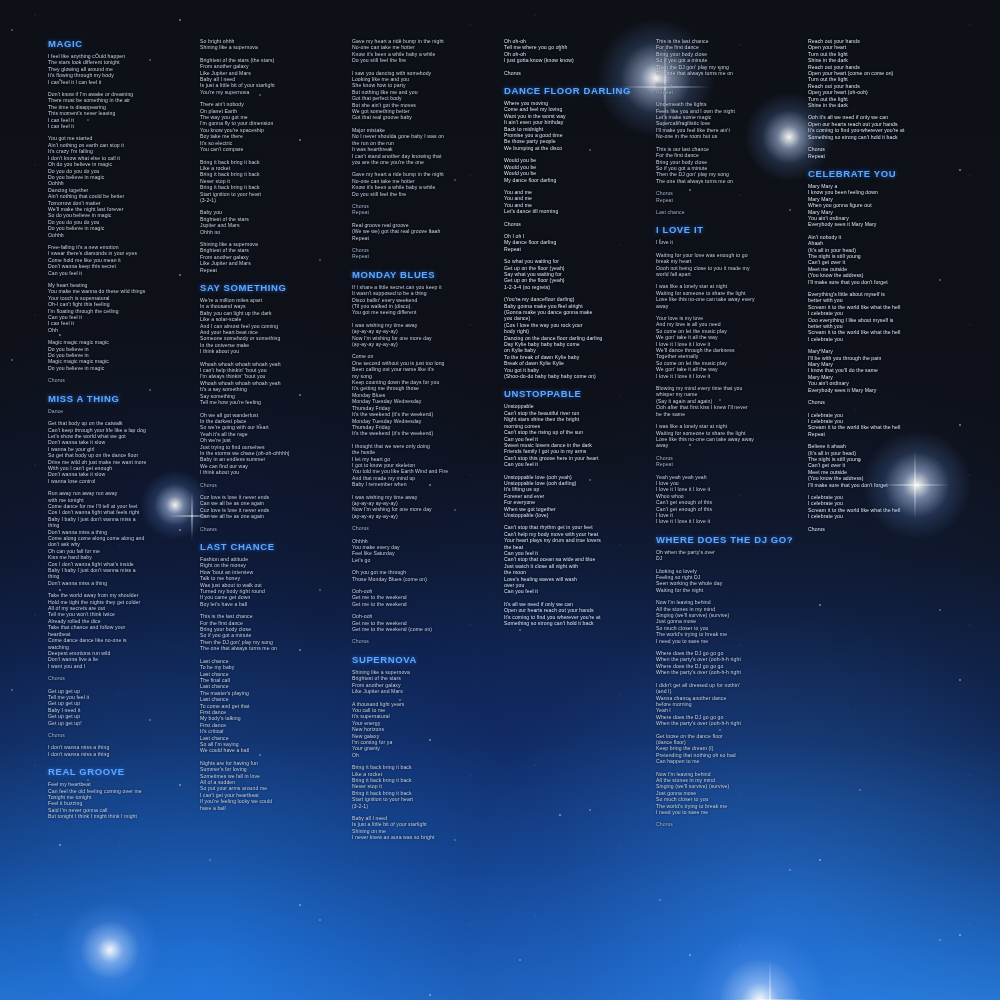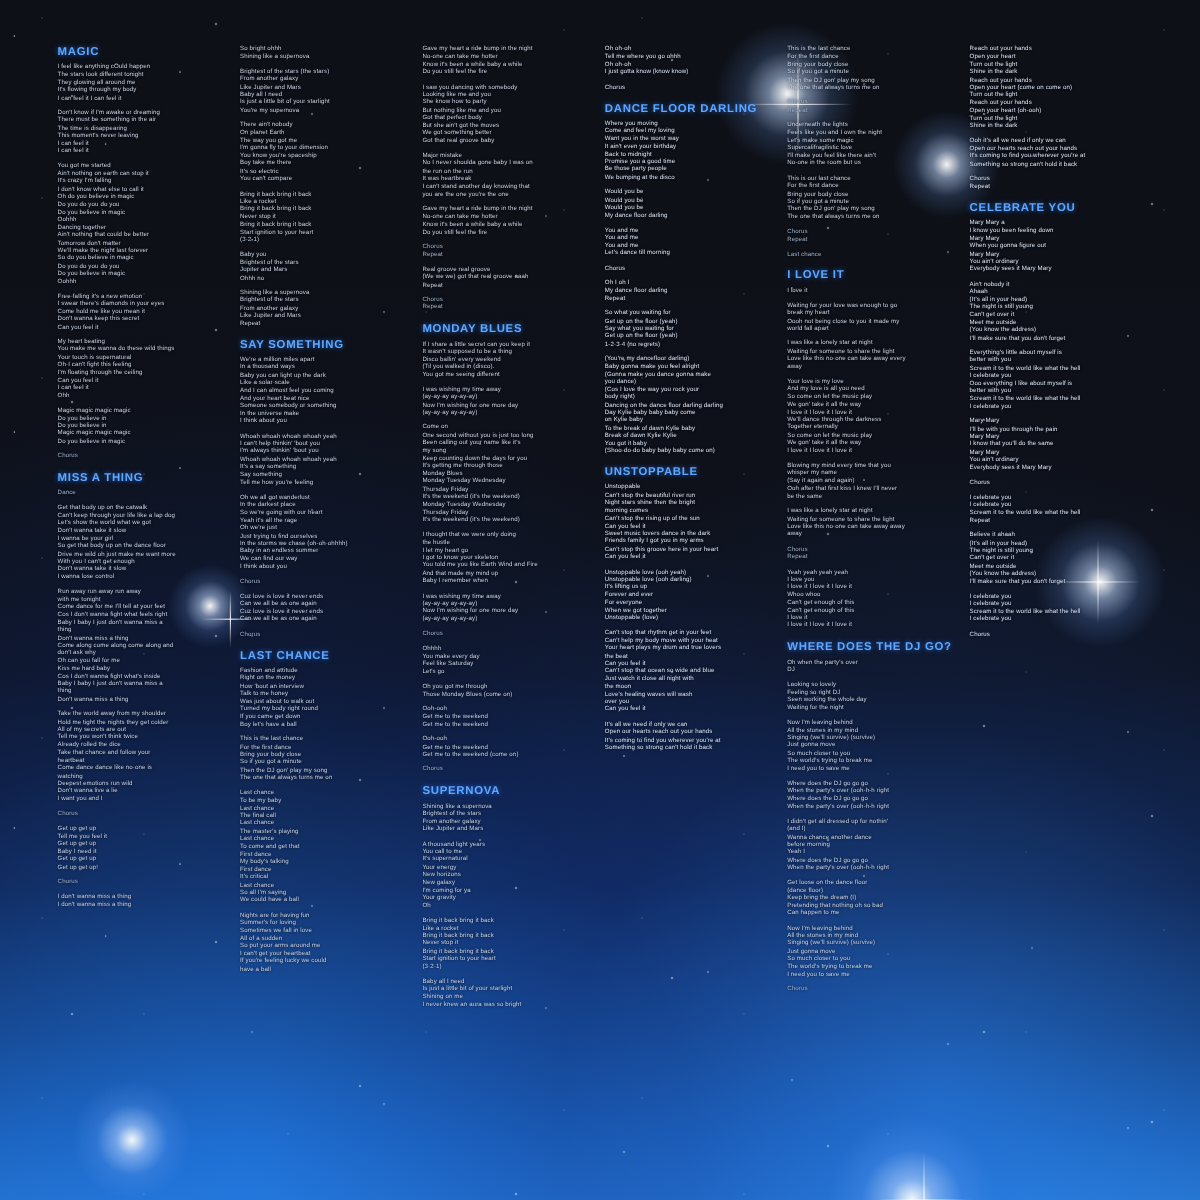"REAL GROOVE" div.song { html: none -> <div> <h2>REAL GROOVE</h2> <p>Feel my heartbeat Can feel the old feeling coming over me Tonight me tonight Feel it buzzing Said I'm never gonna call But tonight I think I might think I might</p> </div> }
